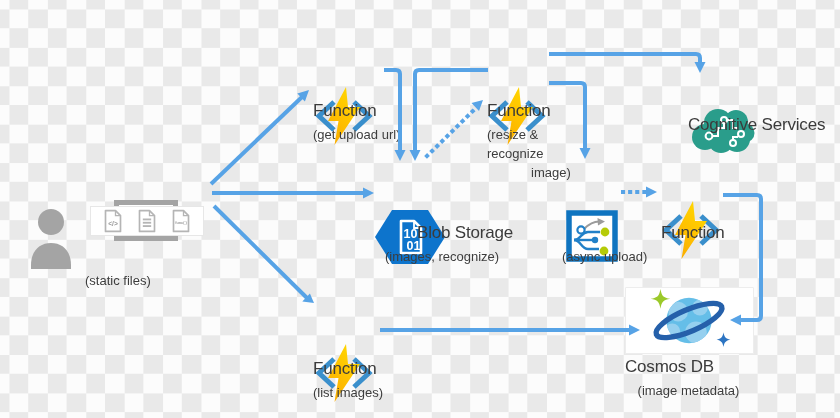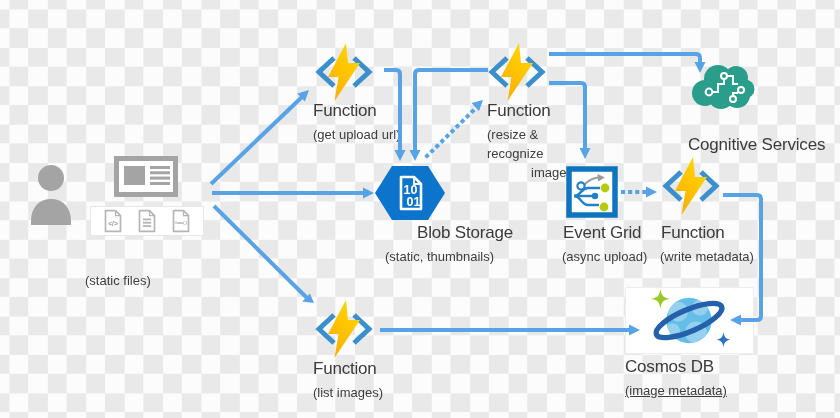"Cognitive Services" div.lbl { margin-top: 20px -> none }
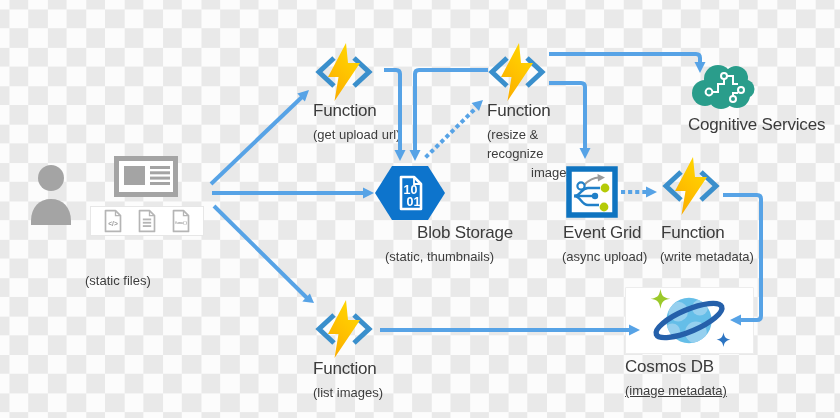"10" .abs { margin-top: none -> 44px }
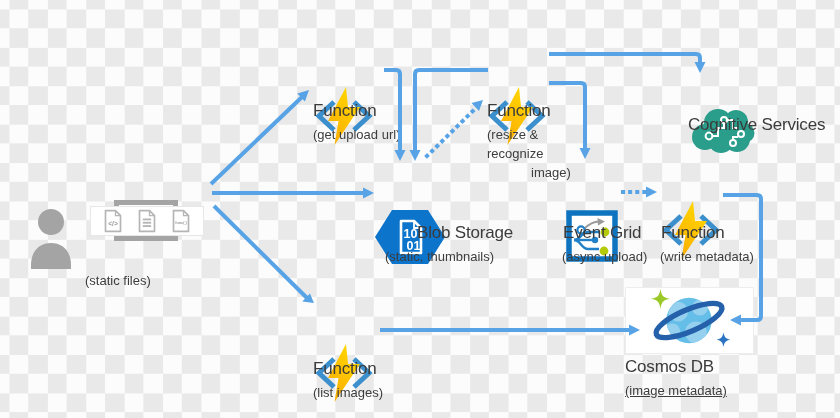"Event Grid" div.lbl { html: <div>Event Grid</div> -> none }
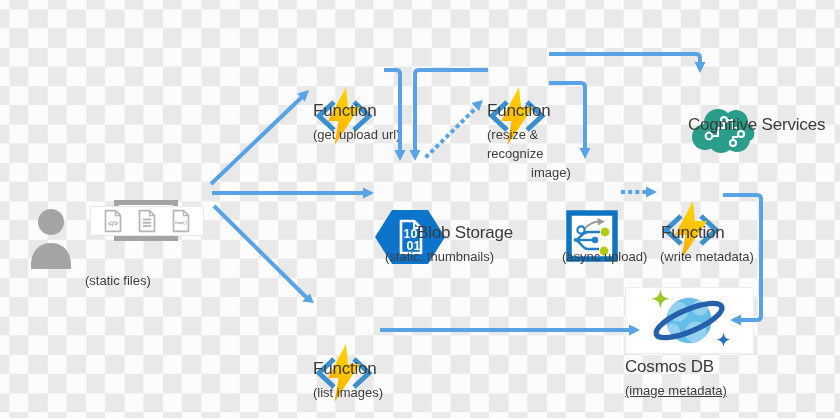"(static, thumbnails)" div.sub { text: static, thumbnails -> images, recognize }
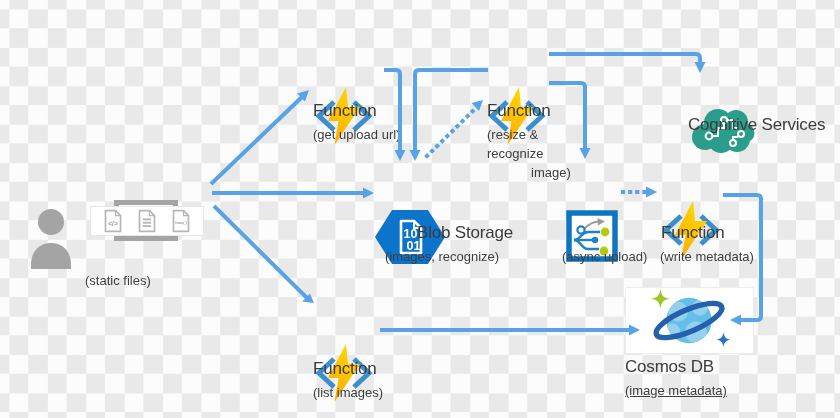"(write metadata)" div.sub { html: <div>(write metadata)</div> -> none }
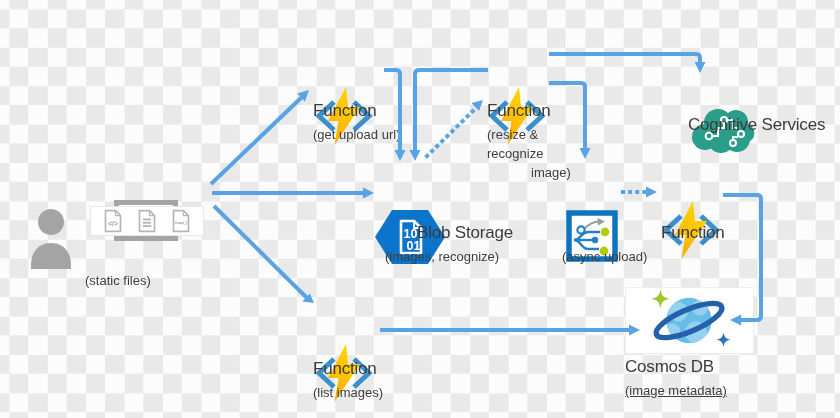"(image metadata)" div.sub { text-align: none -> center; text-decoration: underline -> none }
